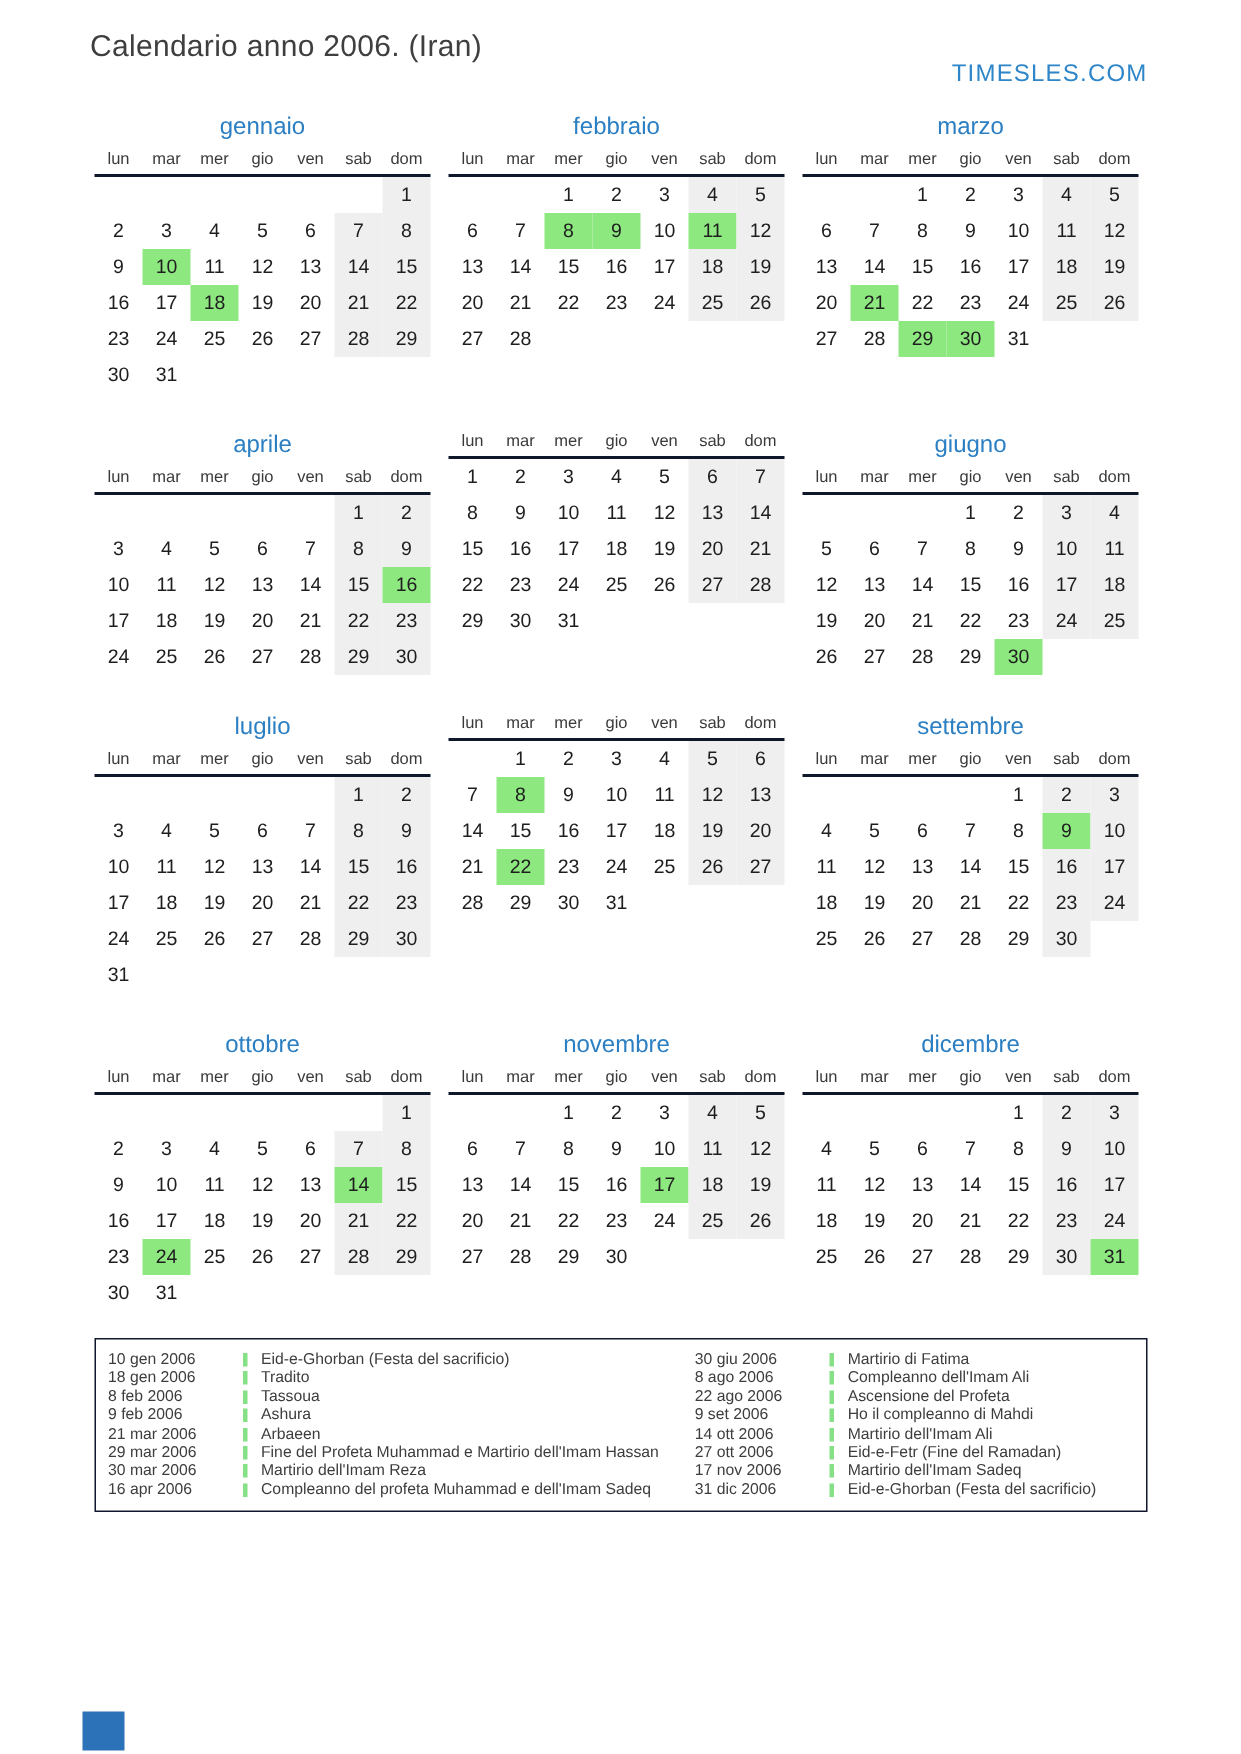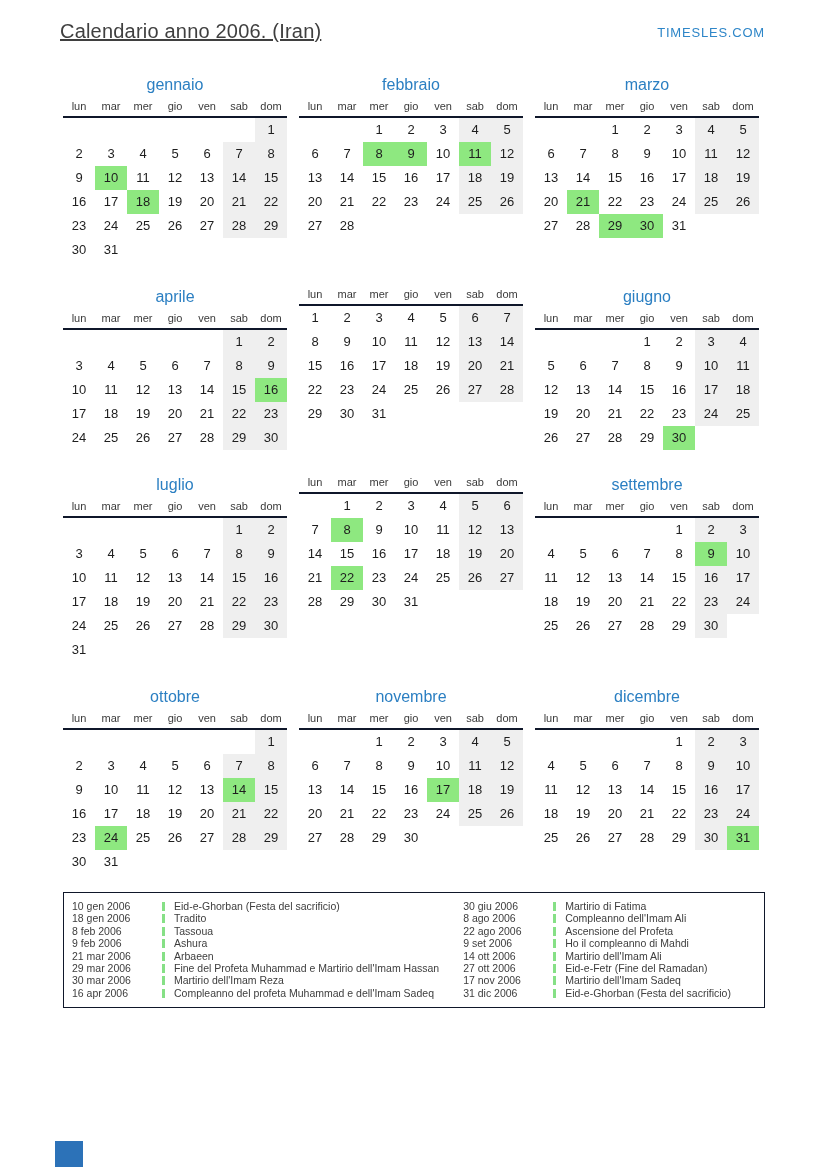"Calendario anno 2006. (Iran)" .page-title { text-decoration: underline -> none }
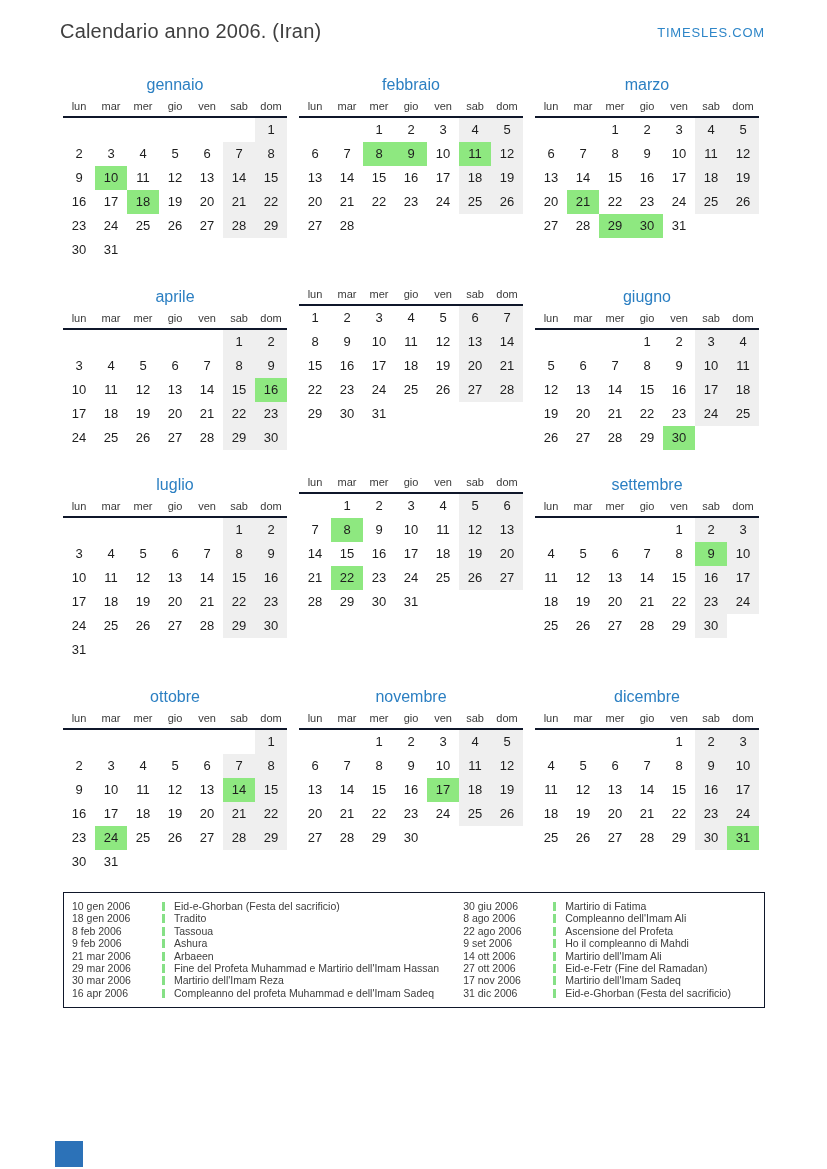"TIMESLES.COM" .brand { font-size: 13px -> 16px; margin-top: 5px -> 21px }
